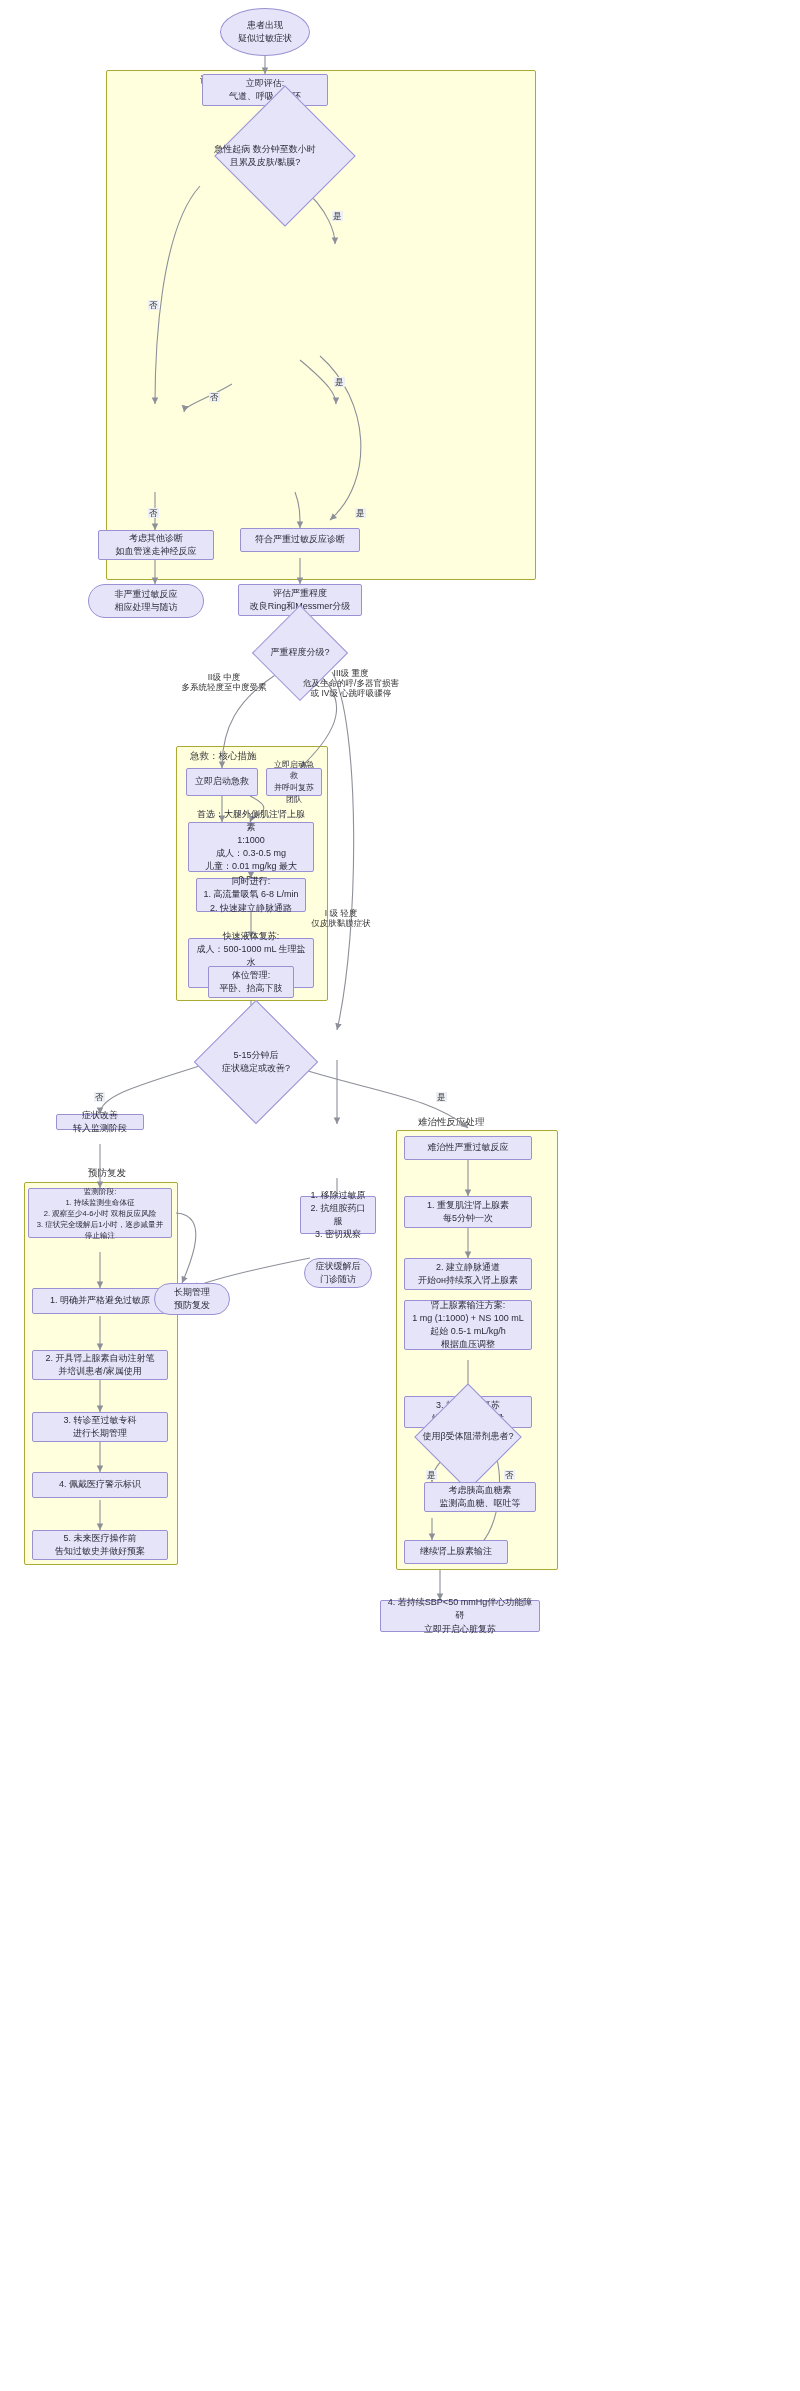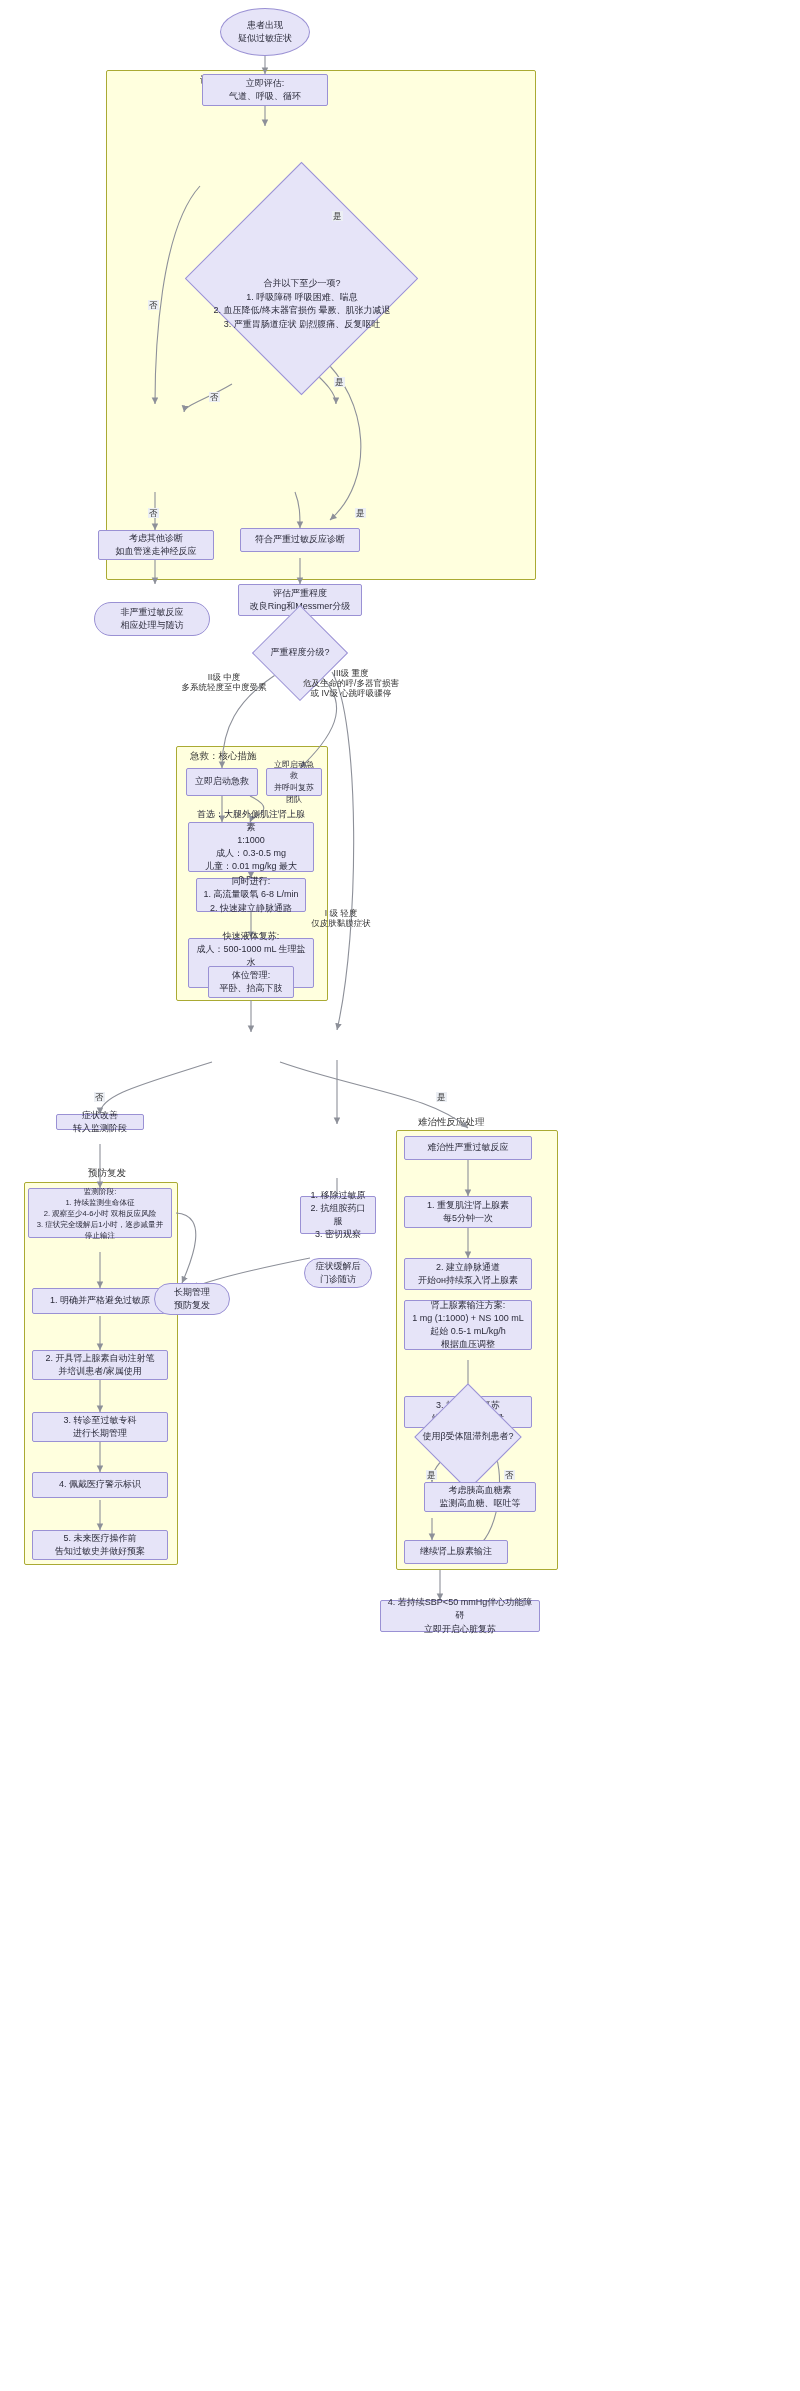"急性起病 数分钟至数小时" div.diamond-wrap { html: none -> <div> <div></div> <div> <span>急性起病 数分钟至数小时 且累及皮肤/黏膜?</span> </div> </div> }
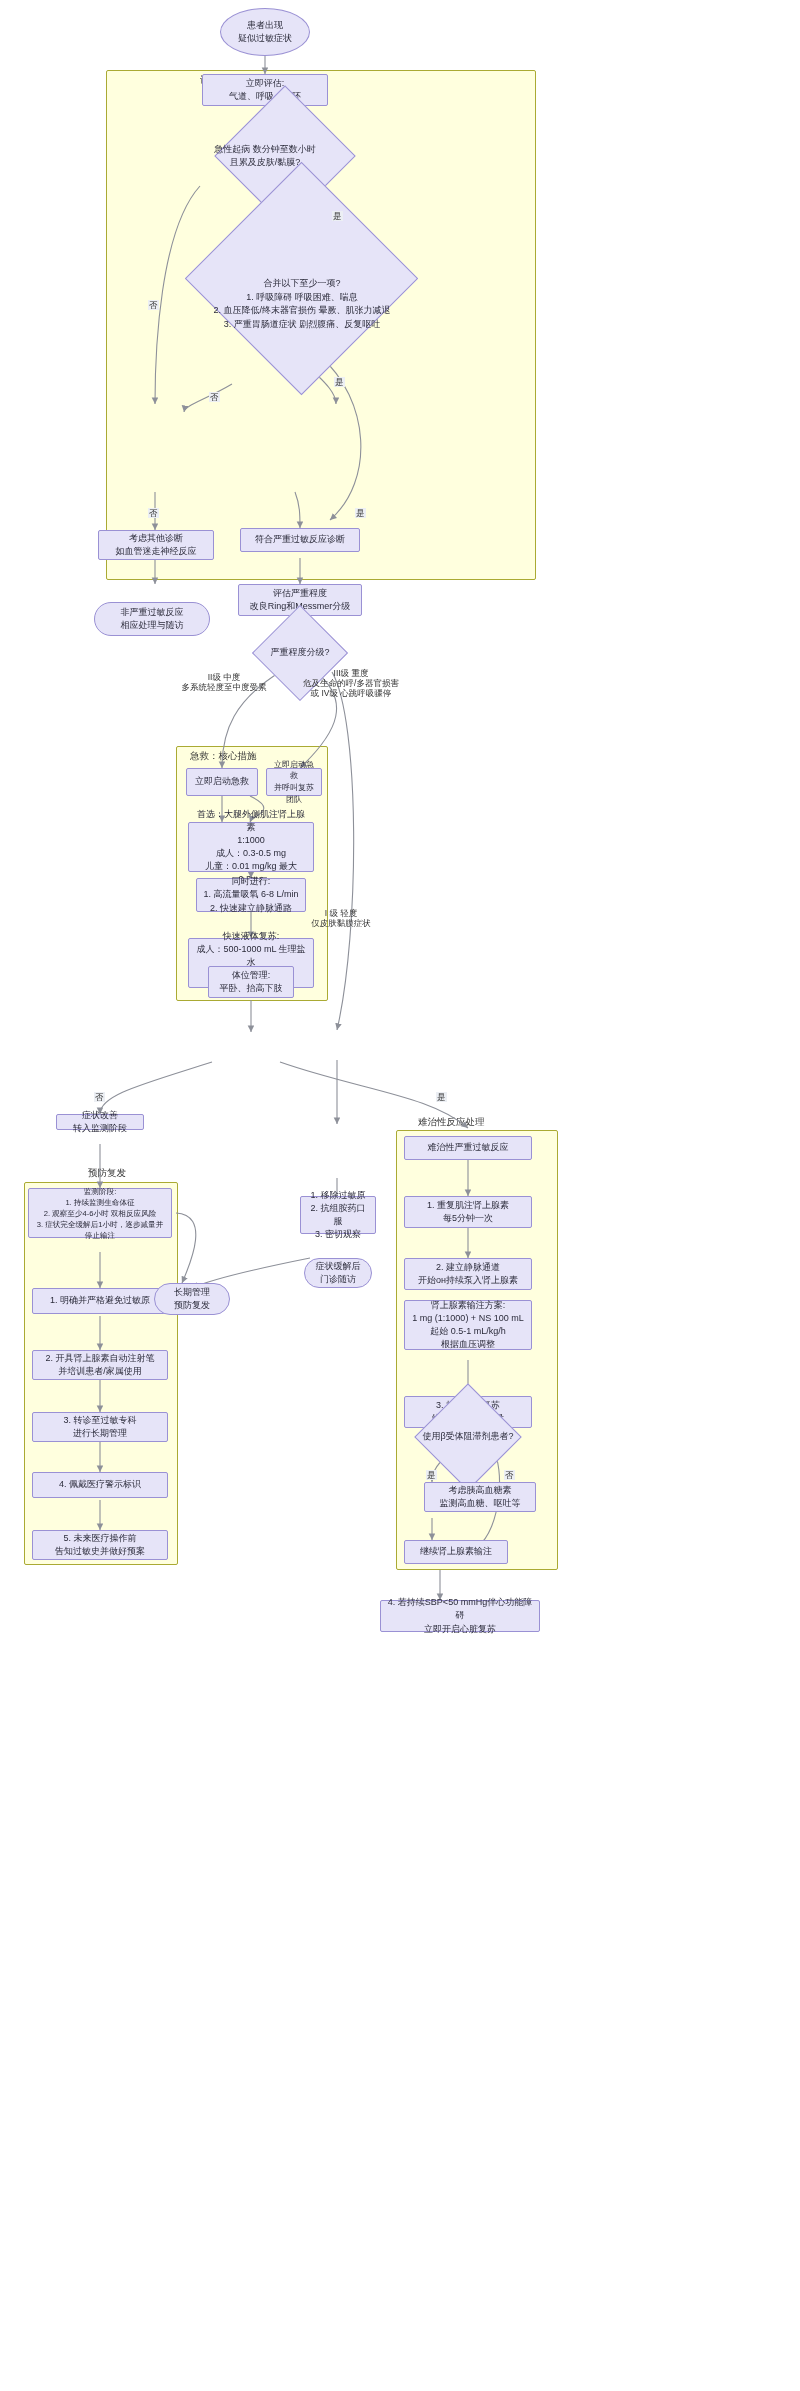"合并以下至少一项?" div.diamond-wrap { html: <div> <div></div> <div> <span>合并以下至少一项? 1. 呼吸障碍 呼吸困难、喘息 2. 血压降低/终末器官损伤 晕厥、肌张力减退 3. 严重胃肠道症状 剧烈腹痛、反复呕吐</span> </div> </div> -> none }
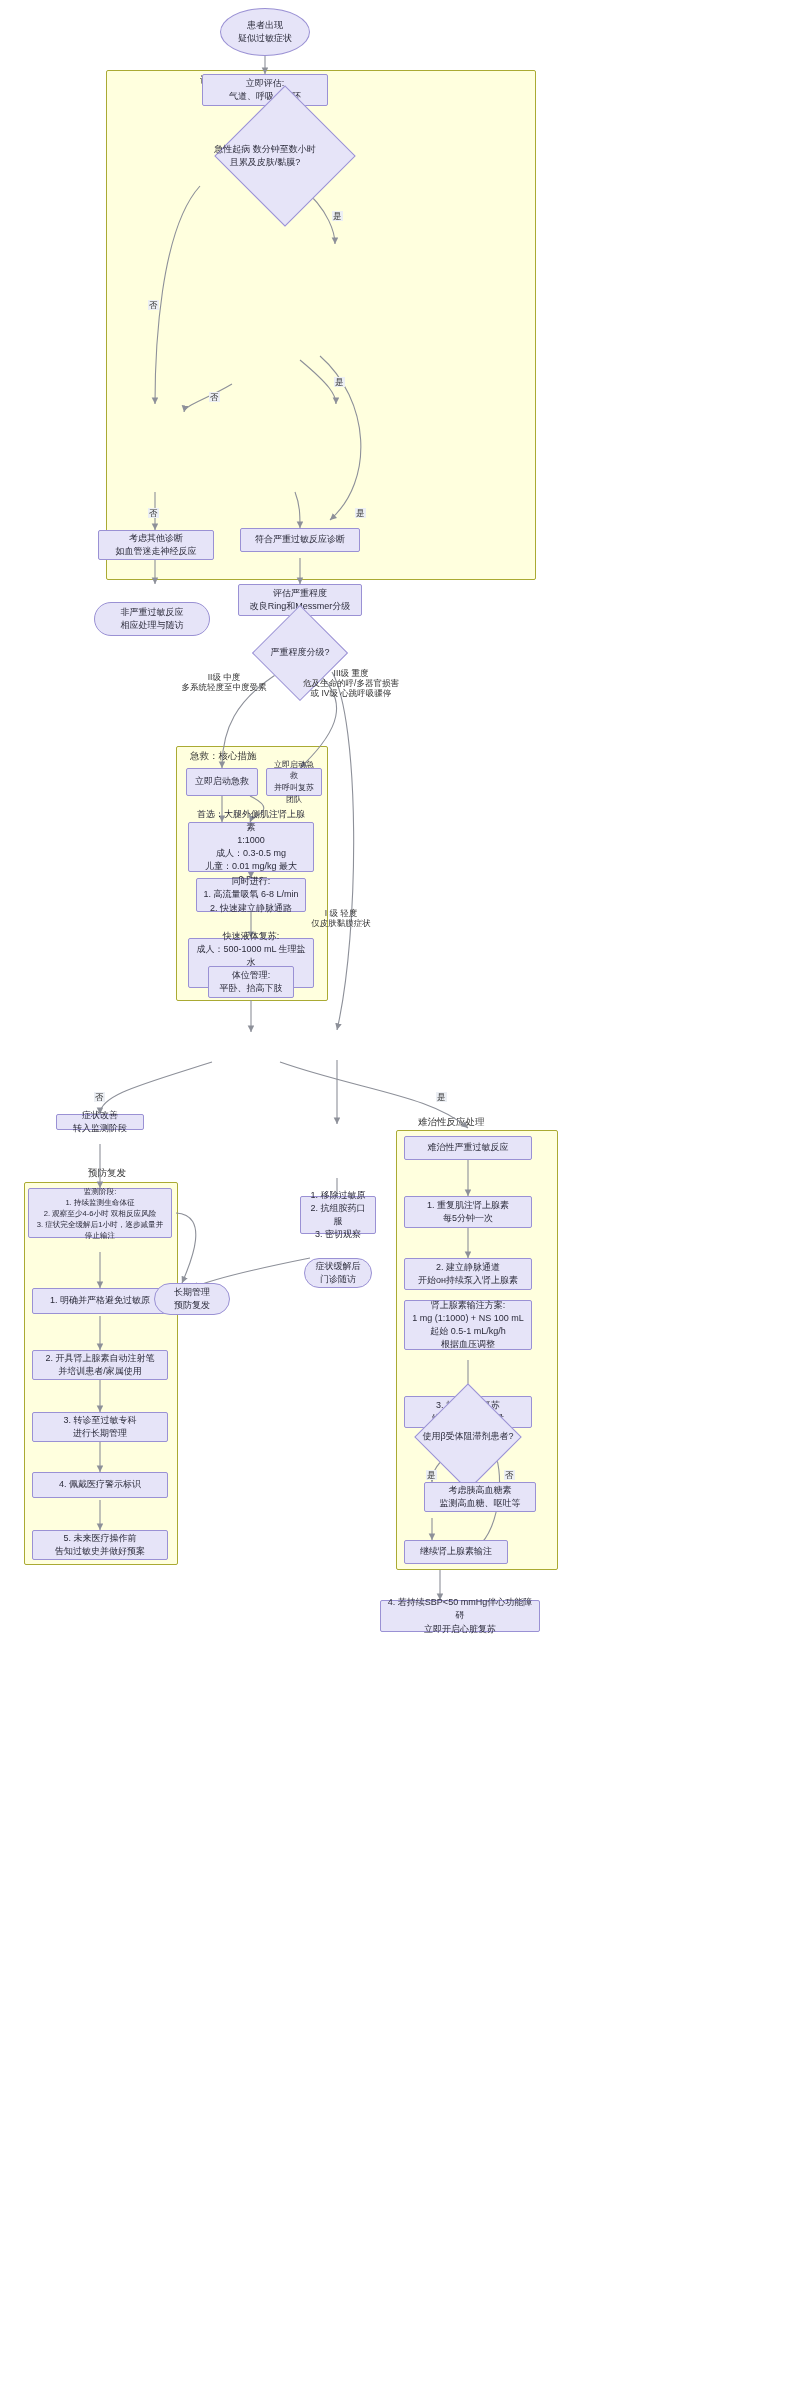"非严重过敏反应" div.node { left: 94px -> 88px; margin-top: 18px -> none }
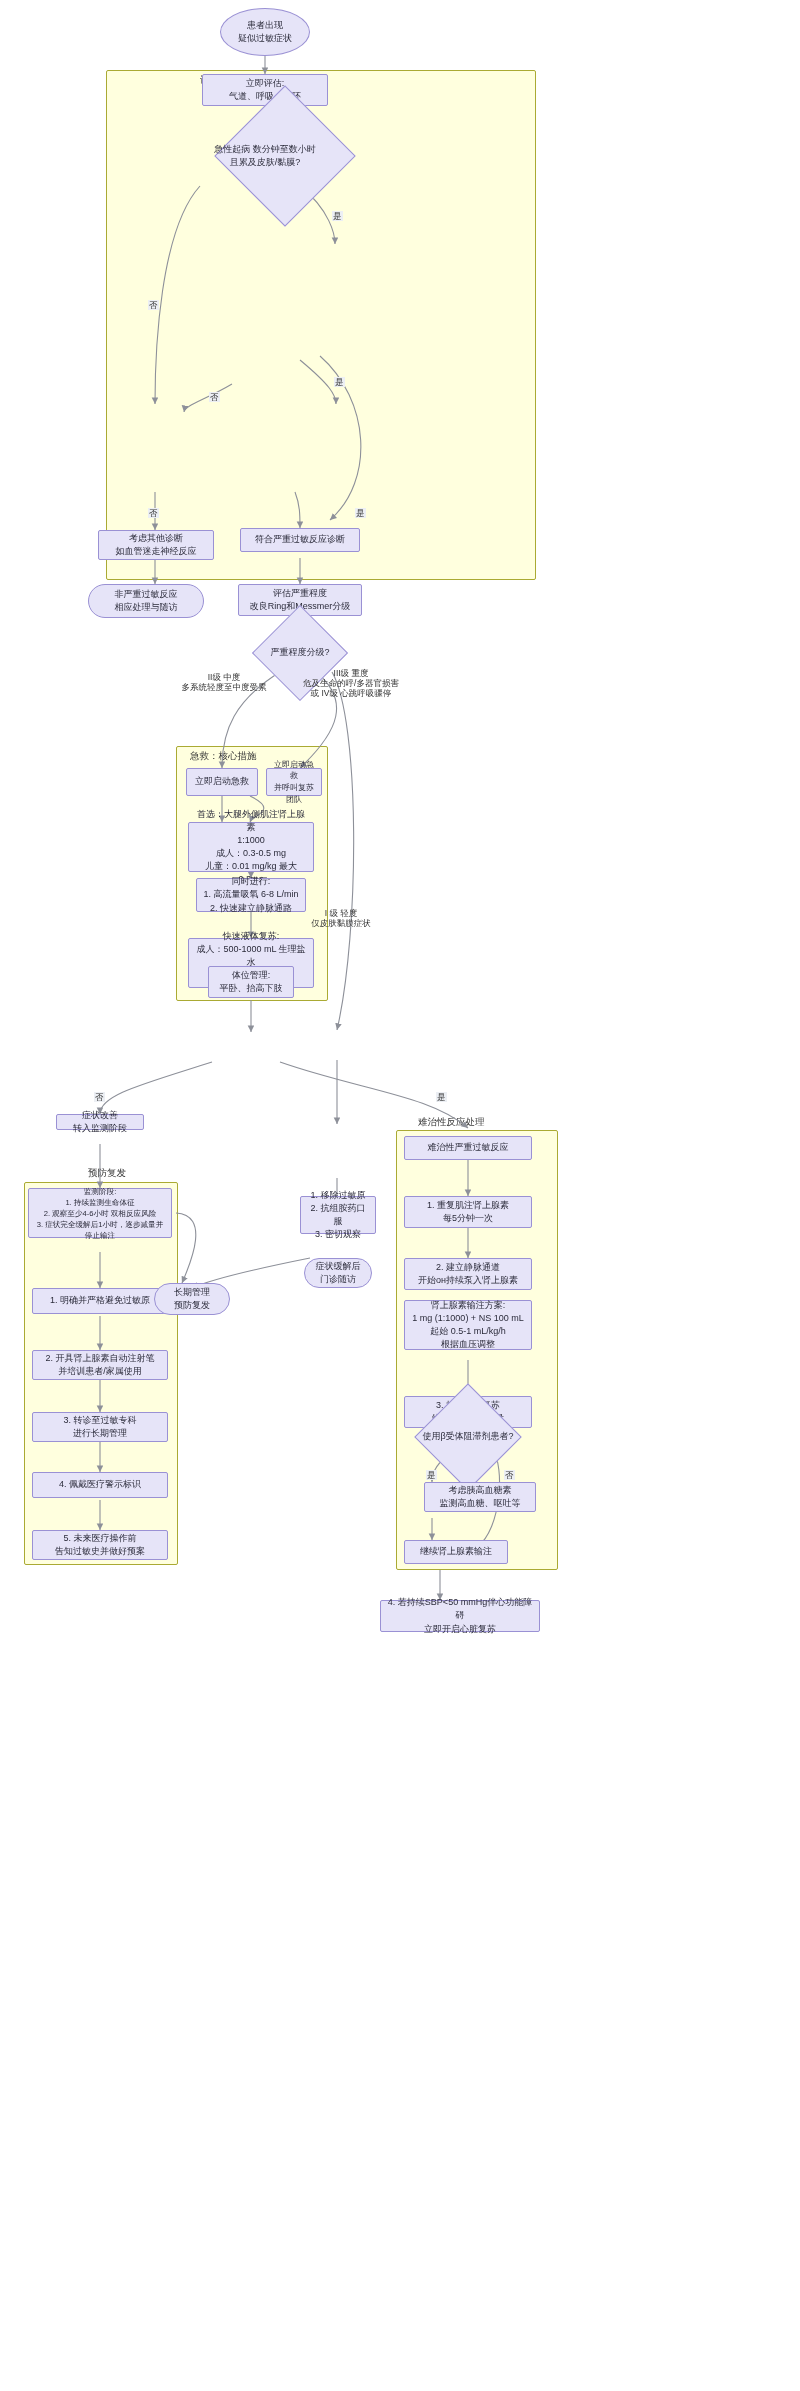"5-15分钟后" div.diamond-wrap { html: none -> <div> <div></div> <div> <span>5-15分钟后 症状稳定或改善?</span> </div> </div> }
